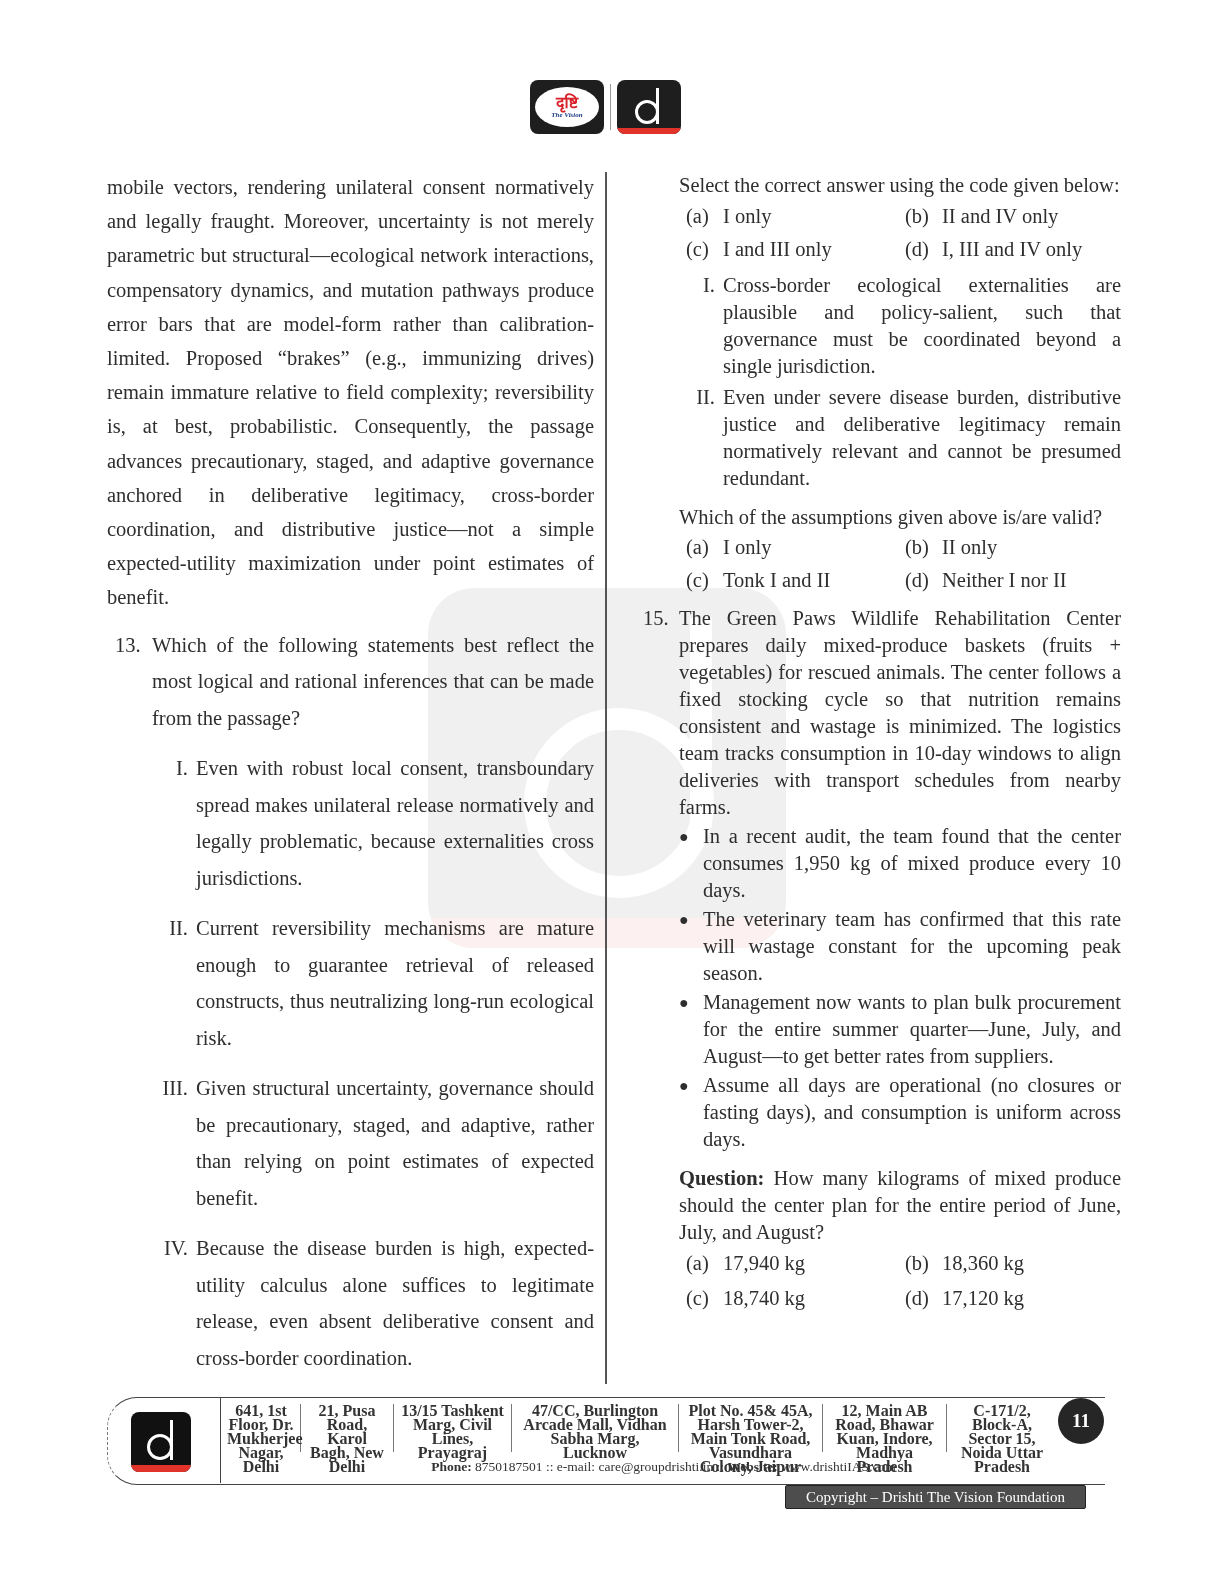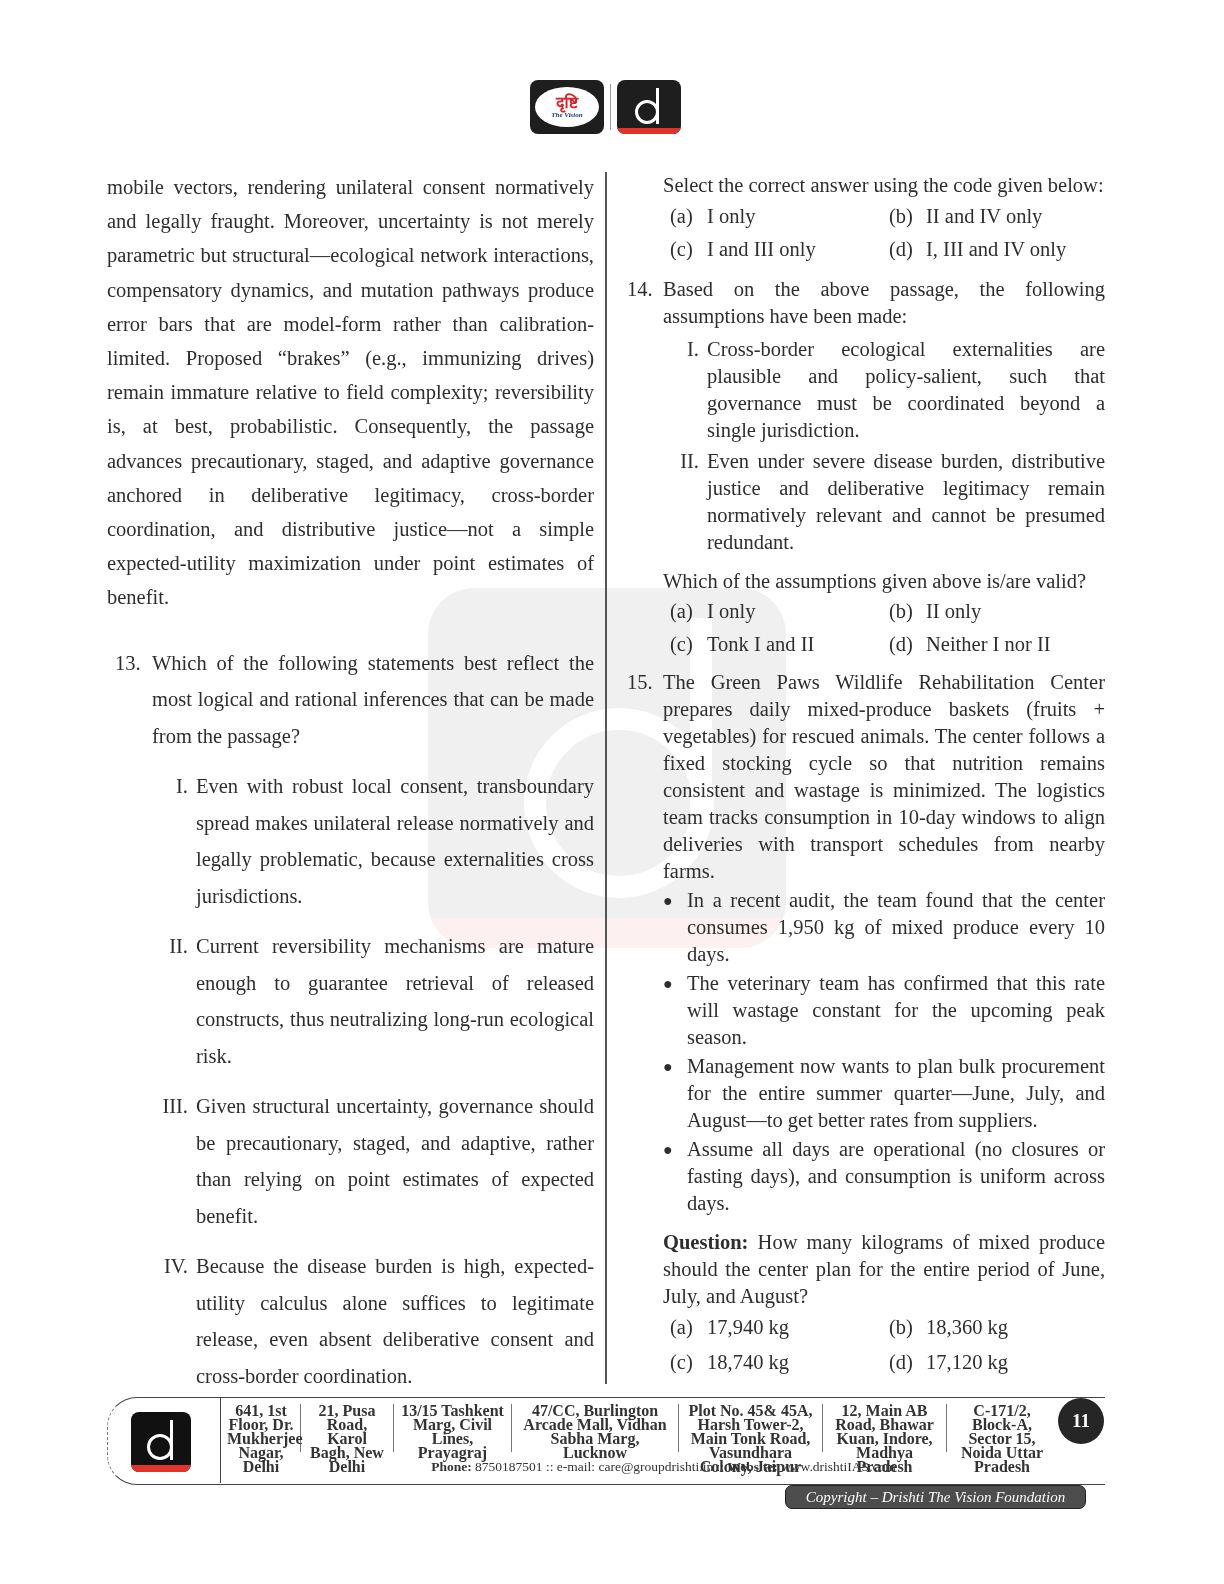"Select the correct answer using" .right { margin-left: none -> 16px }
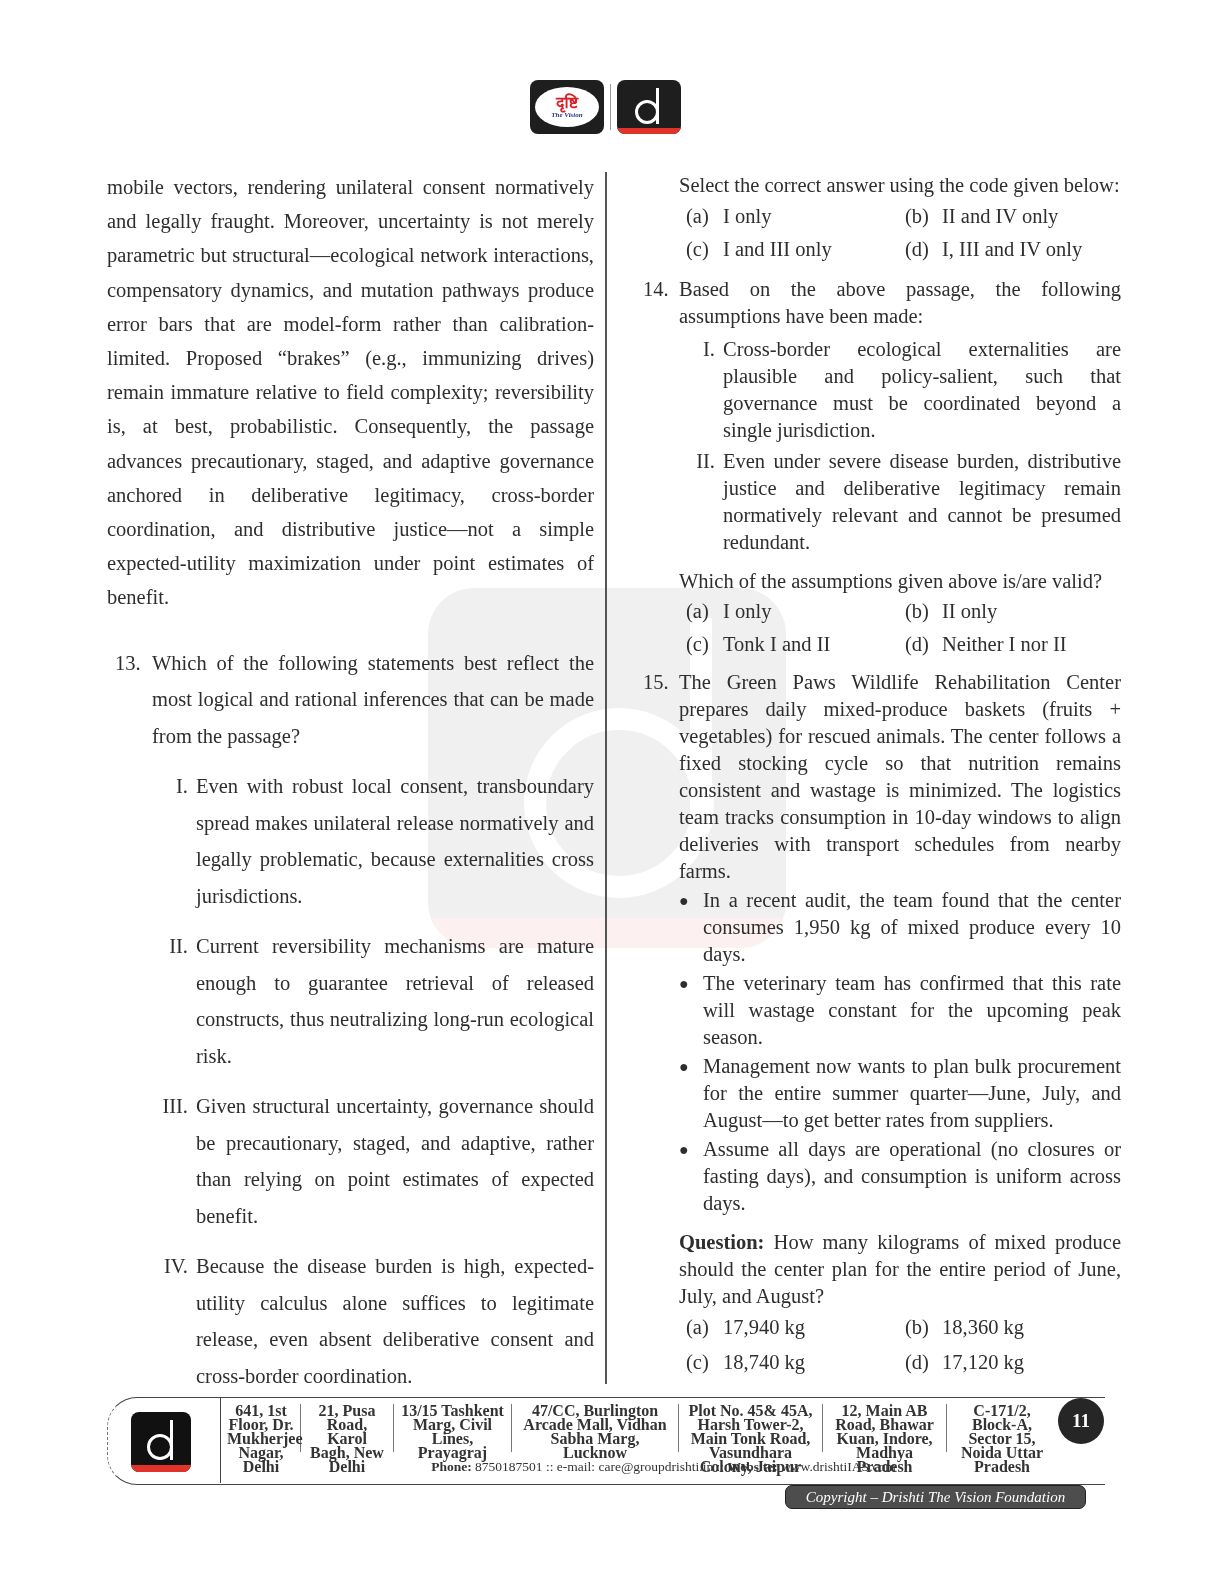"14." div.rq { html: <div> <span>14.</span> <div> <p>Based on the above passage, the following assumptions have been made:</p> </div> </div> -> none }
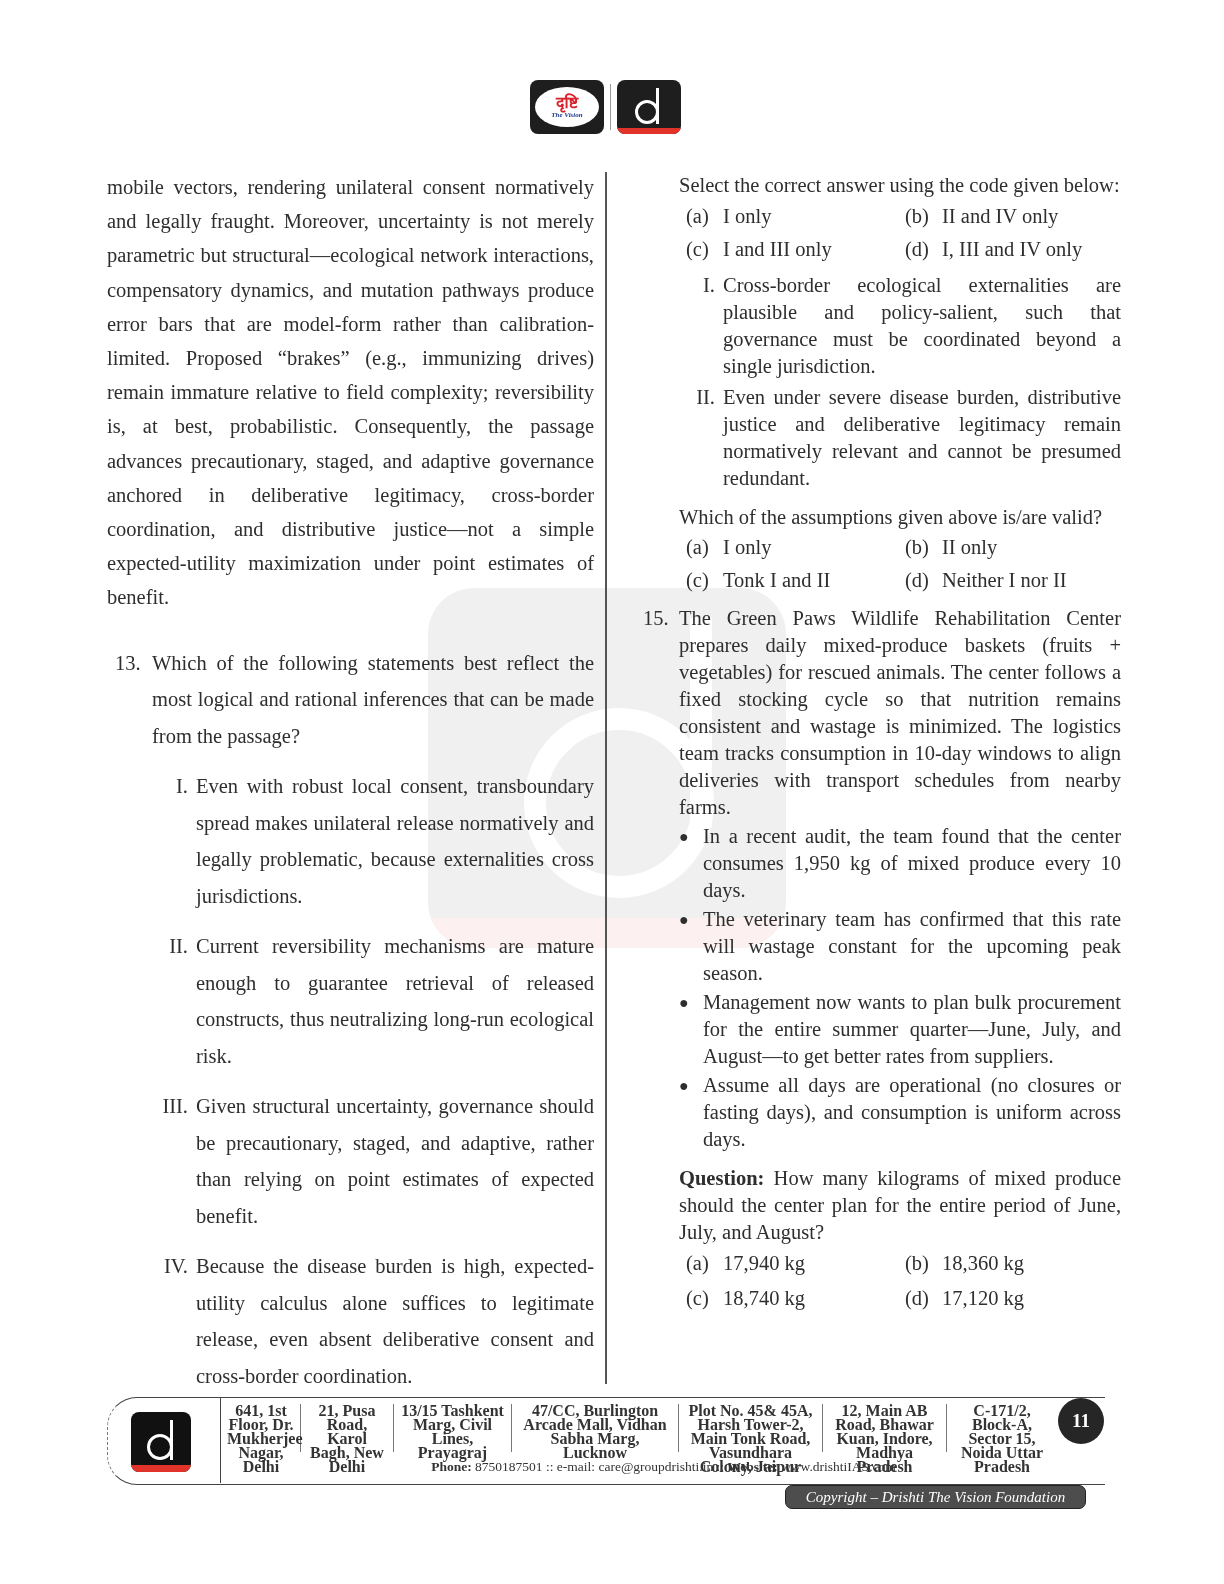"13." .left-q { margin-top: 30px -> 12px }
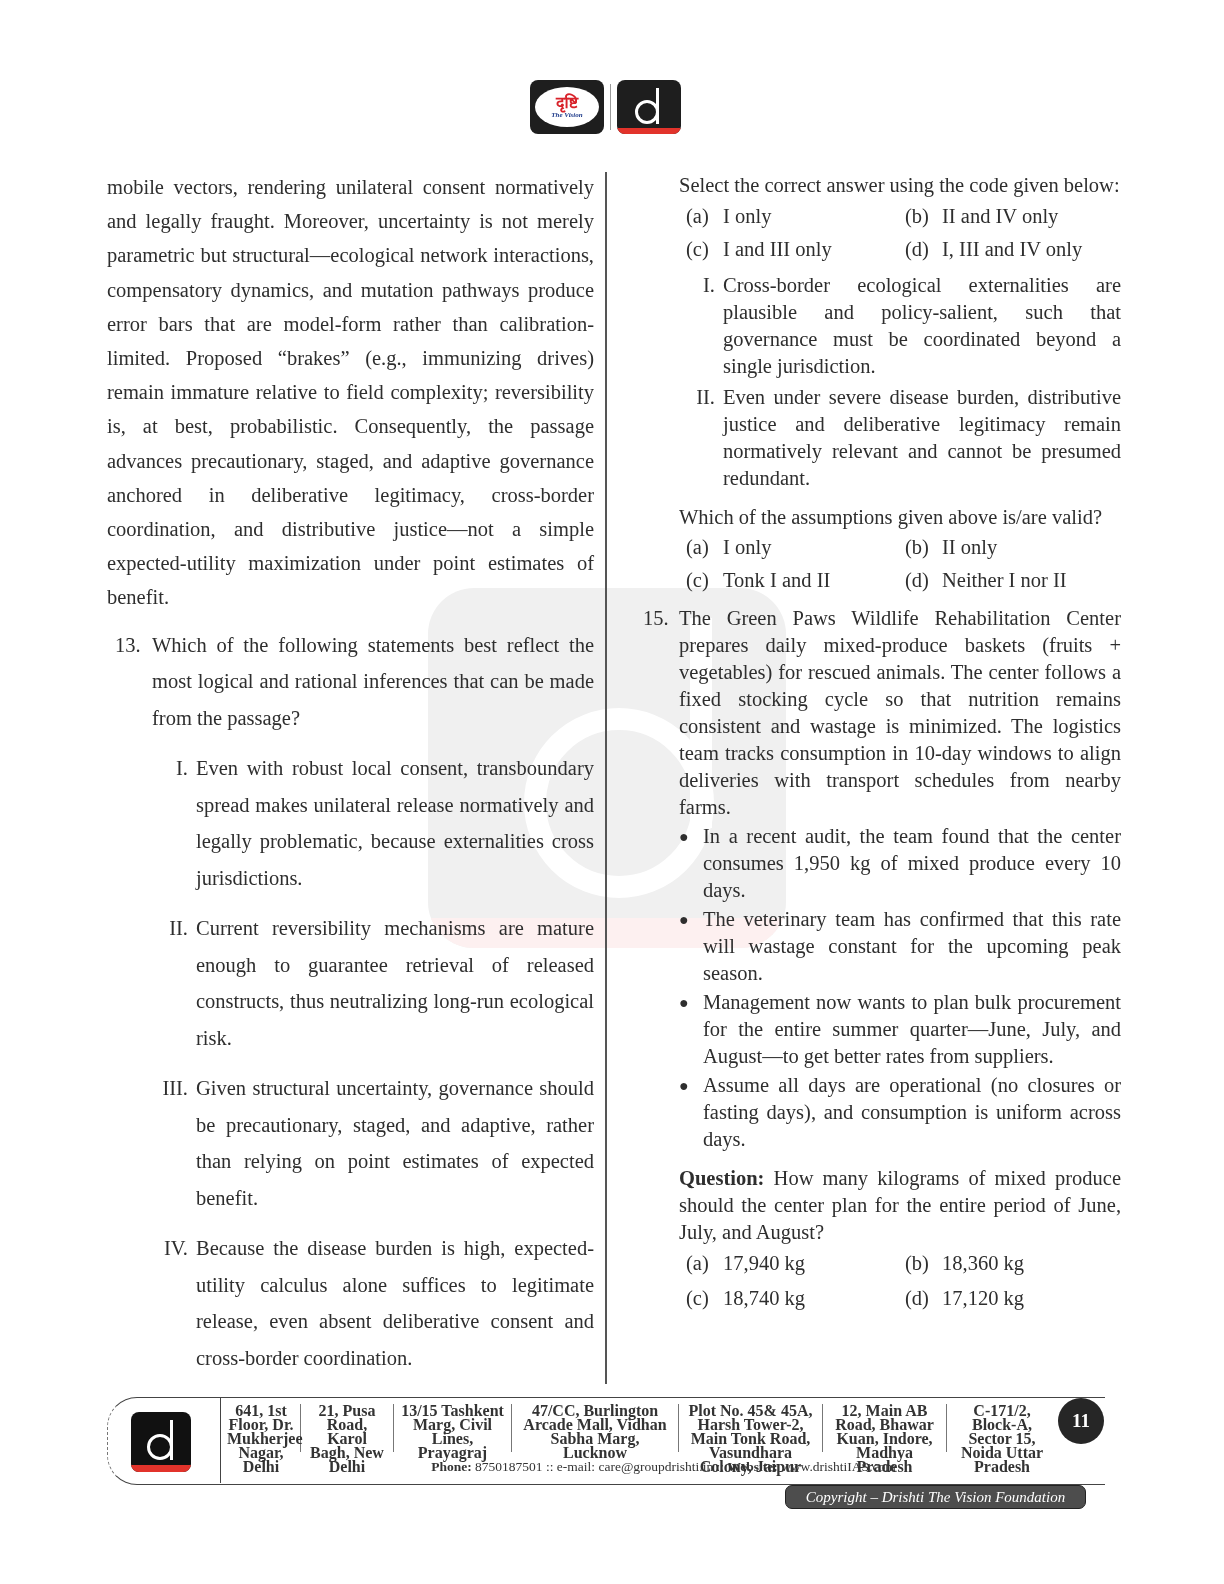"Copyright – Drishti The Vision" .copyright { border-radius: 7px -> 2px; font-style: italic -> none }
